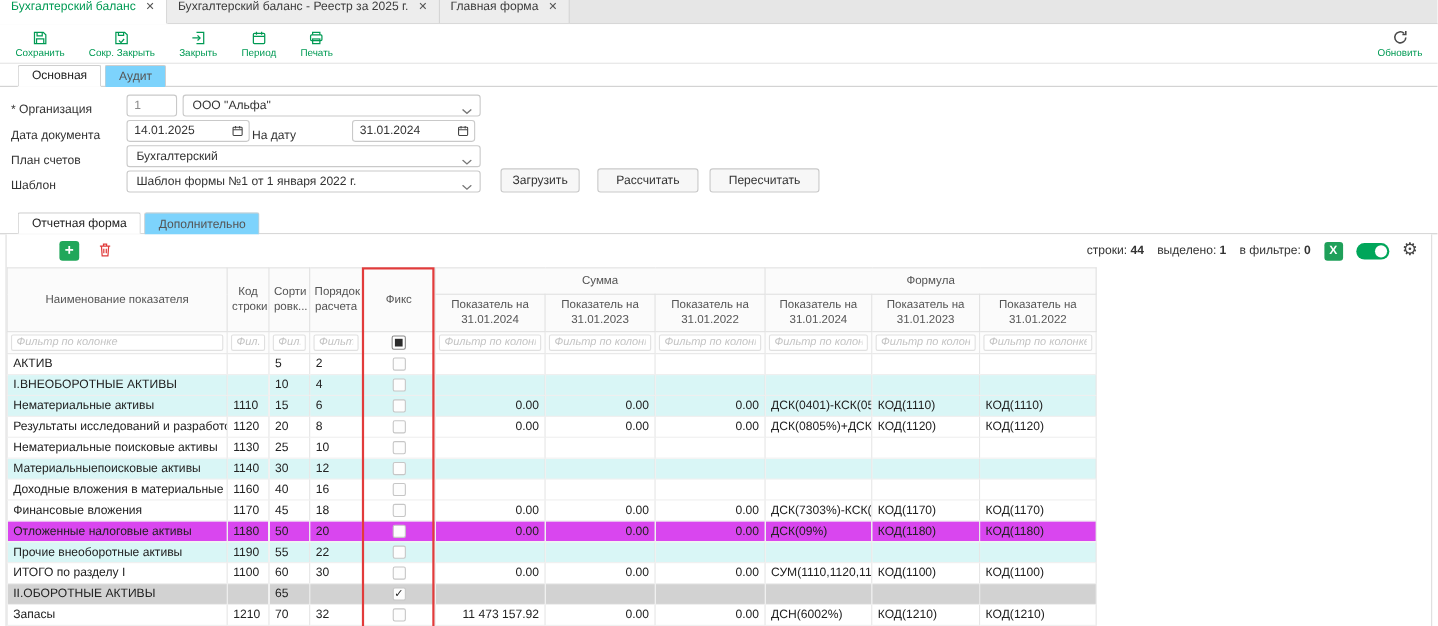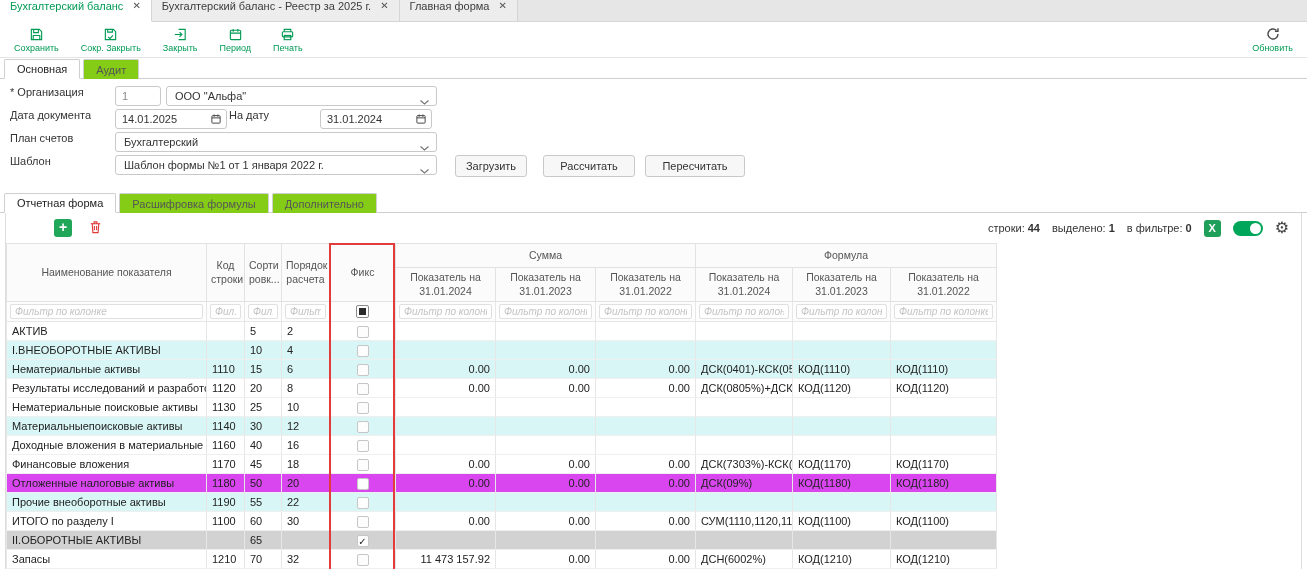"Основная" .tabs-bar { padding-left: 4px -> 16px }
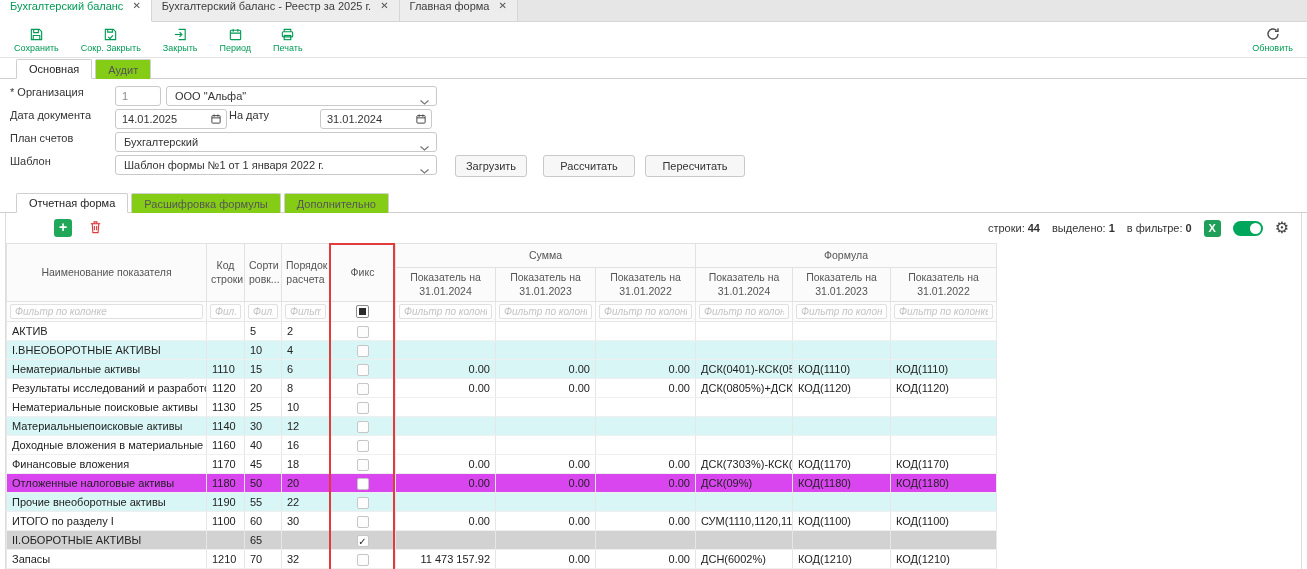"Аудит" .mtab { background: #84cc16 -> #7dd3fc }
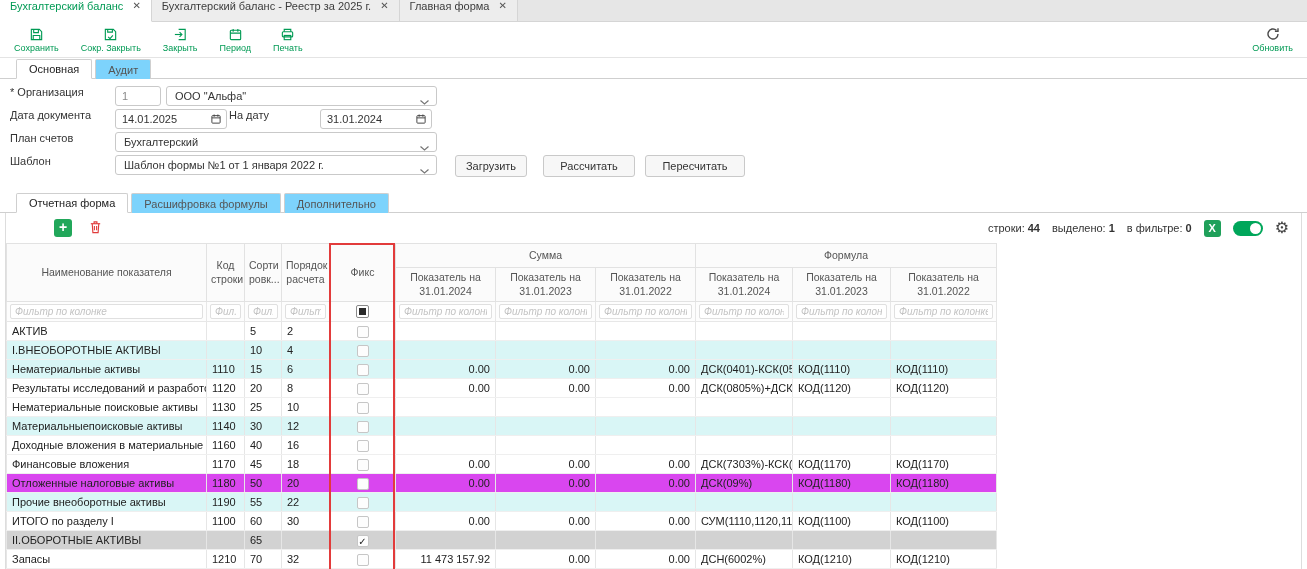"* Организация" .frow { align-items: flex-start -> flex-end }
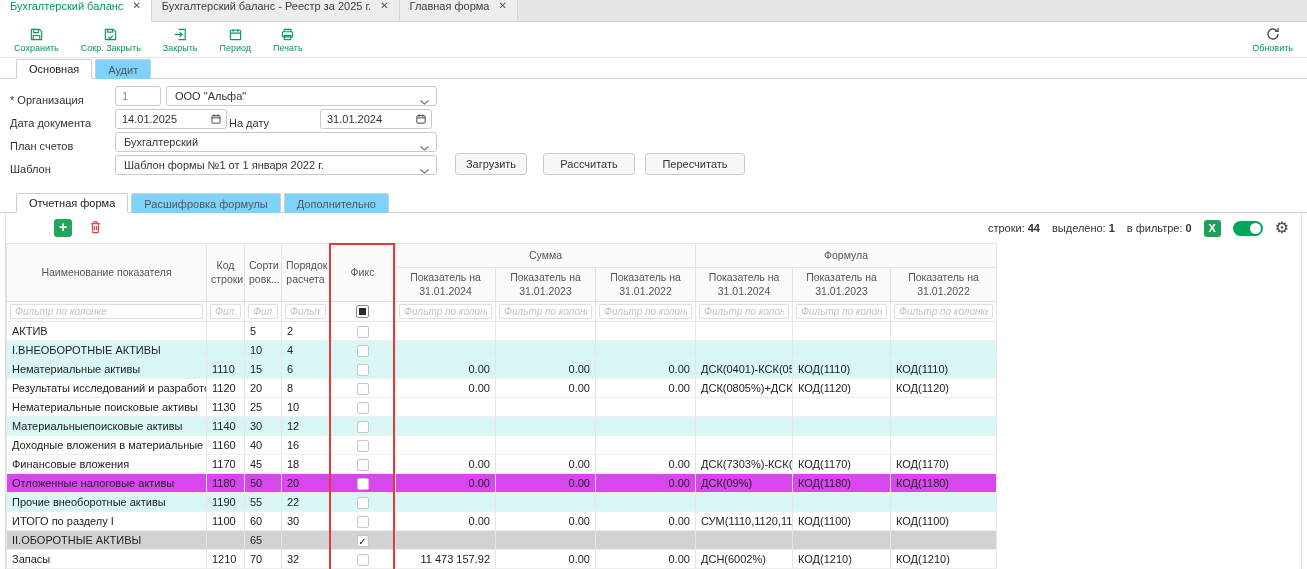"Расшифровка формулы" div.mtab { html: <div>Расшифровка формулы</div> -> none }
